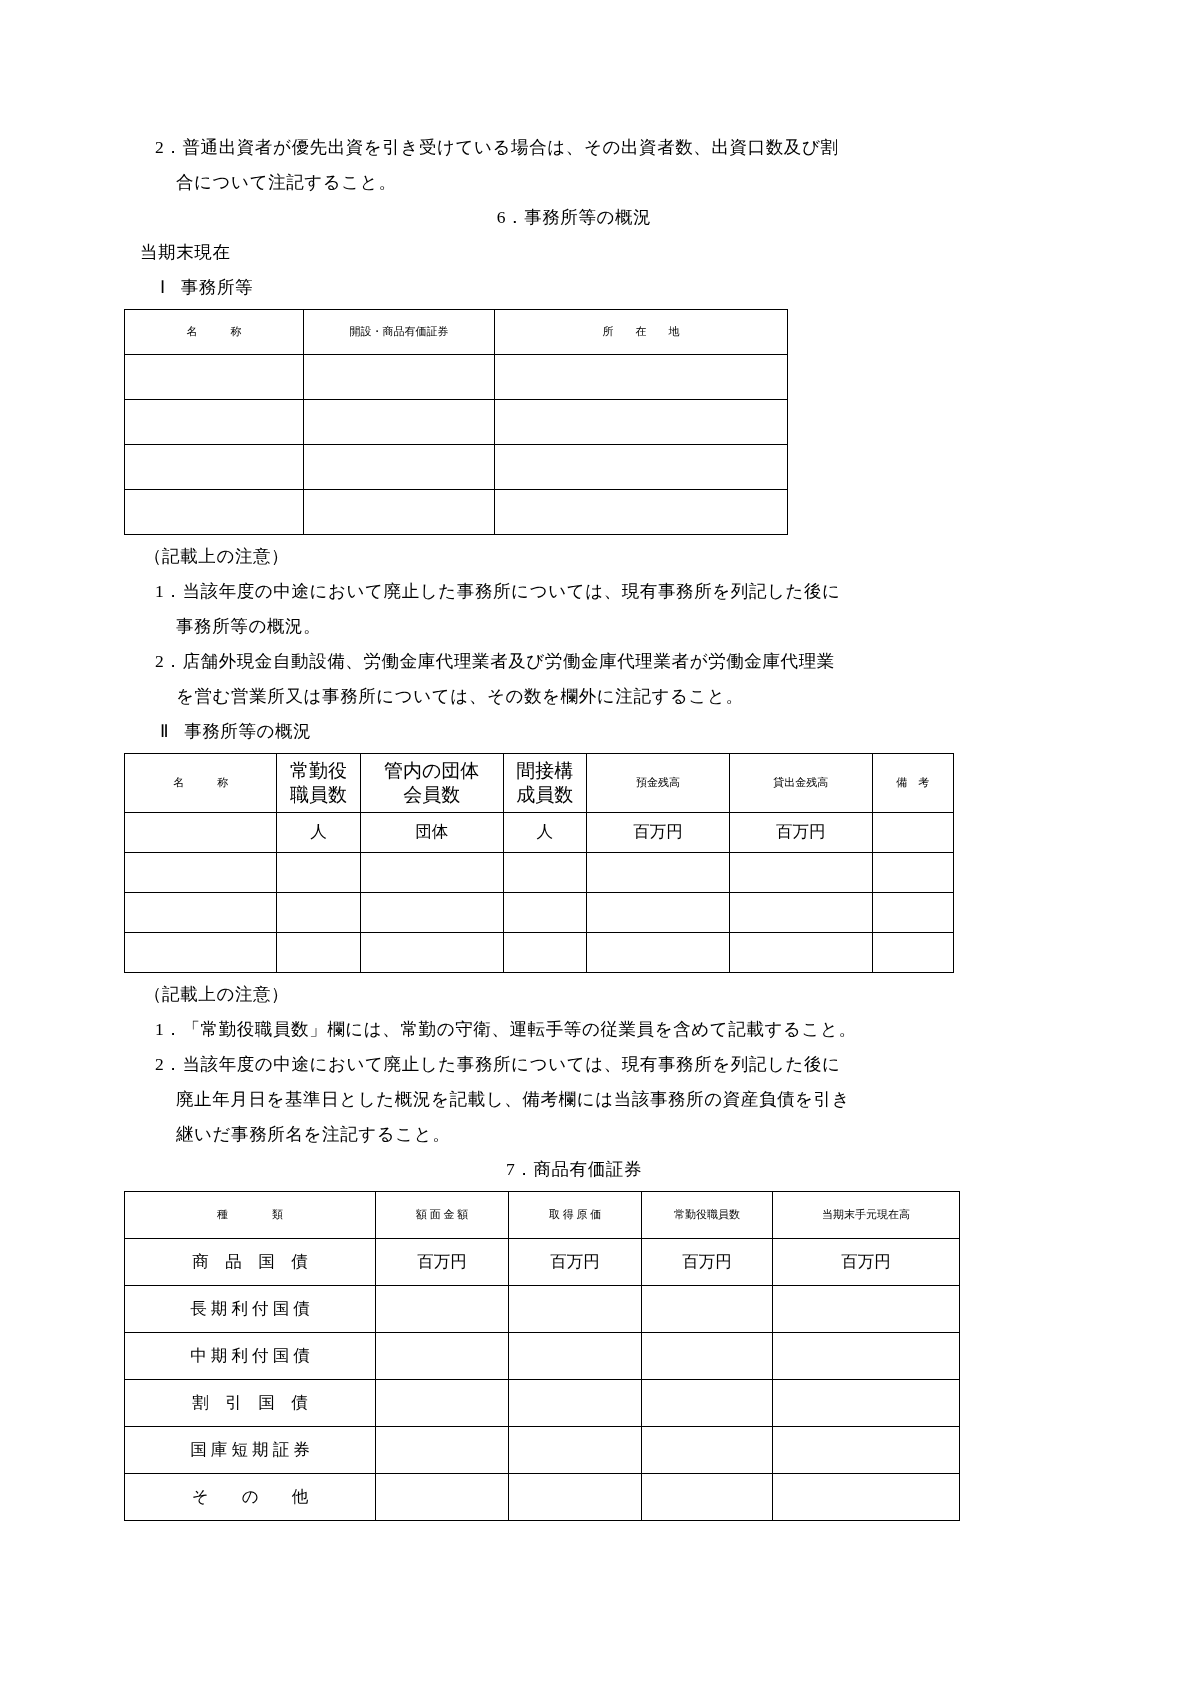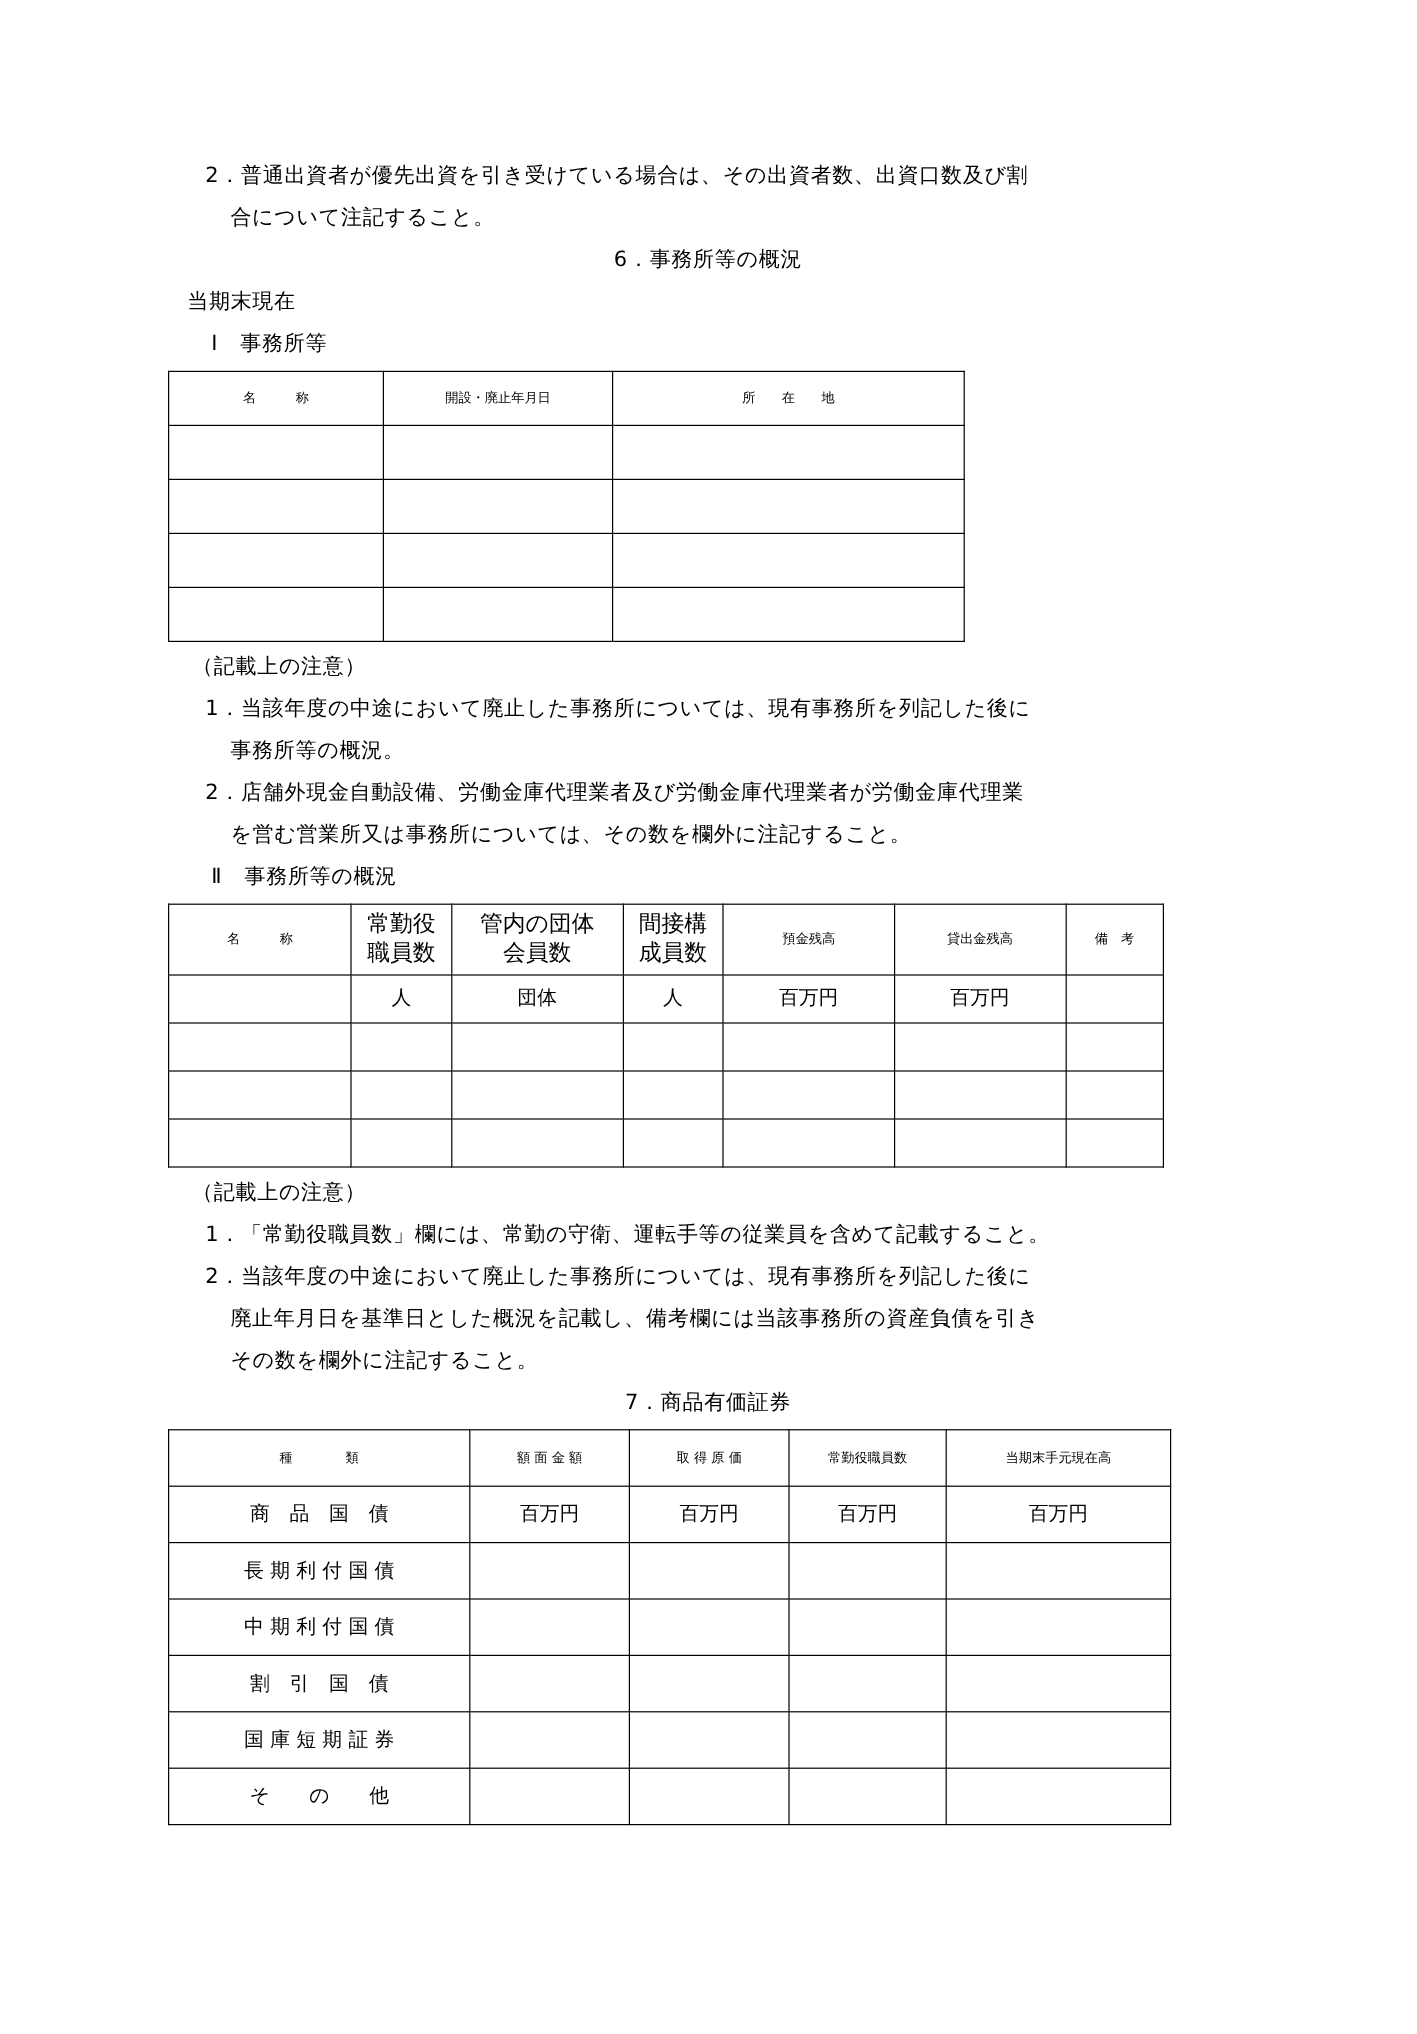"2．普通出資者が優先出資を引き受けている場合は、その出資者数、出資口数及び割" .content { font-family: none -> Liberation Serif, serif; left: 140px -> 124px }
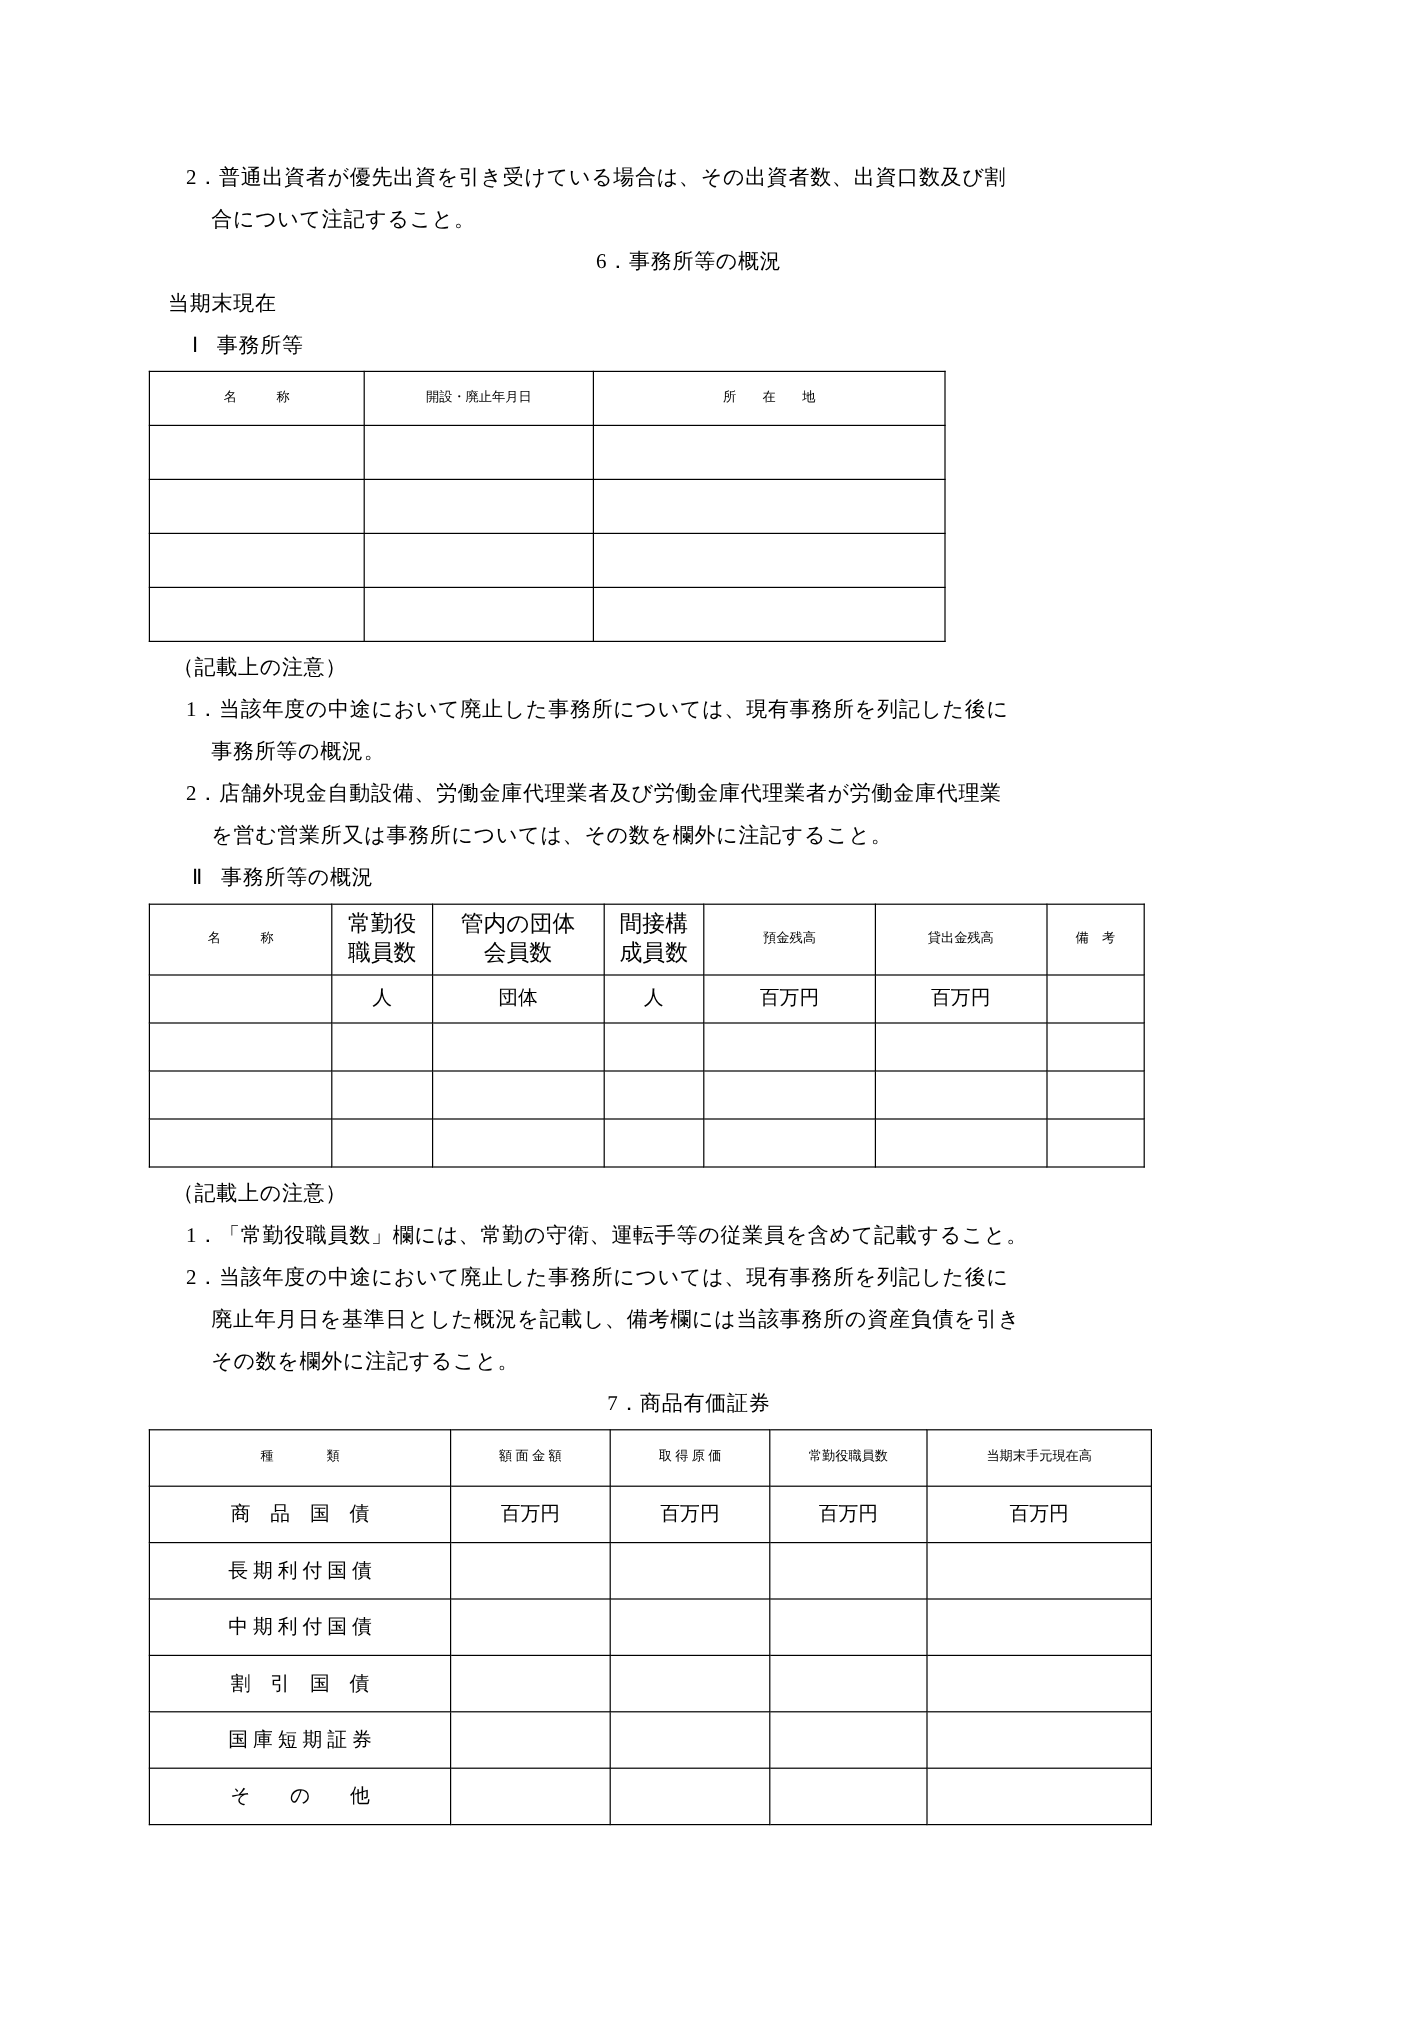"開設・廃止年月日" td.hcell { text: 廃止年月日 -> 商品有価証券 }
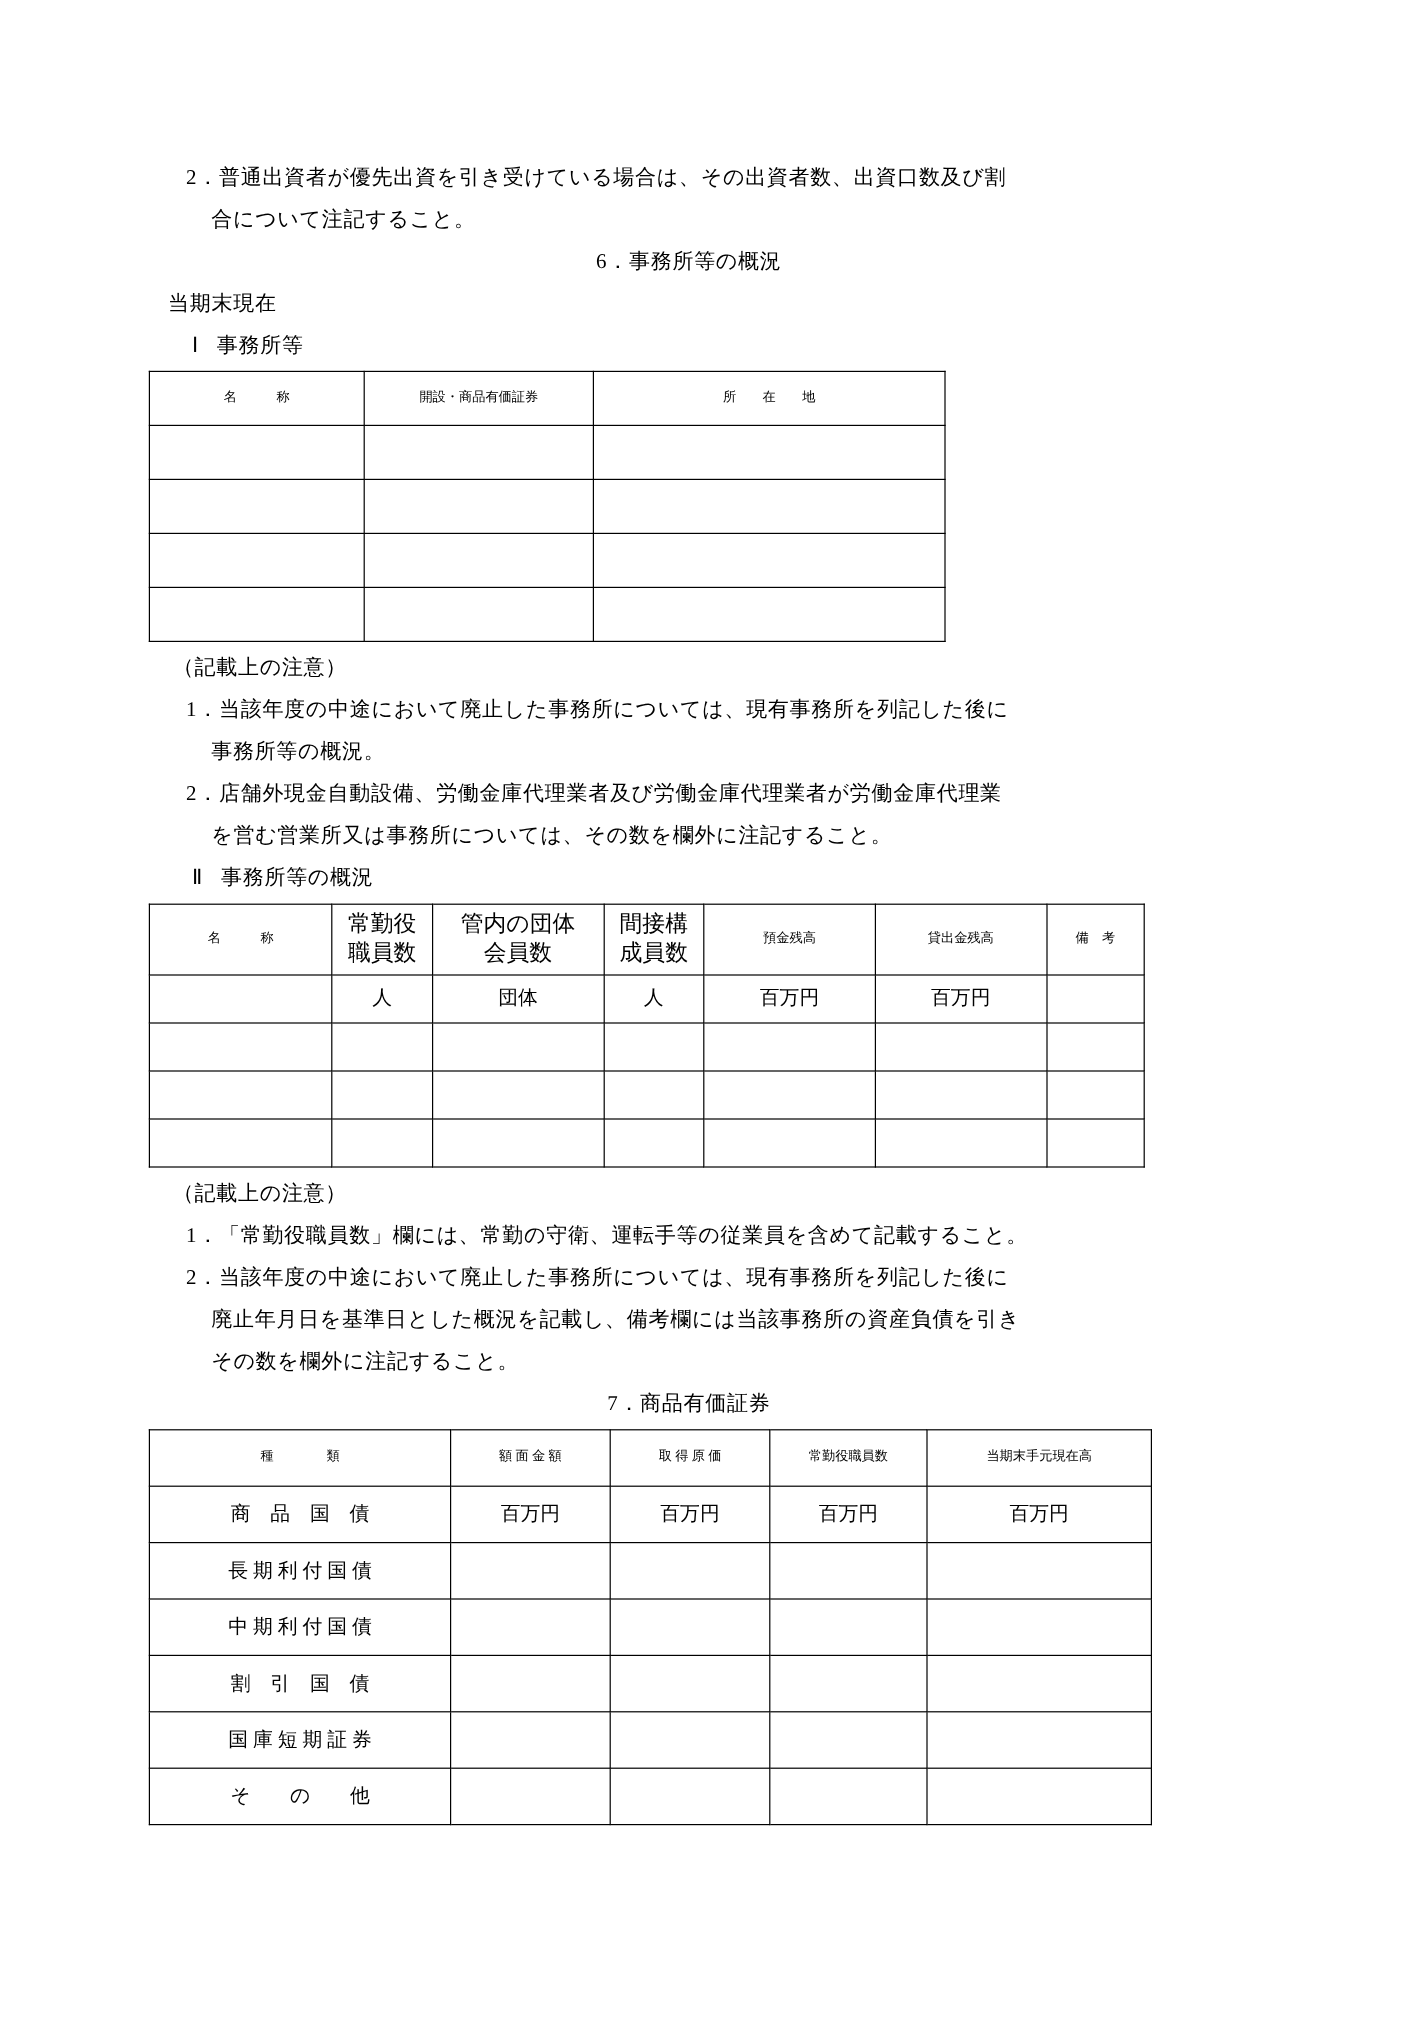"その数を欄外に注記すること。" div.para { text: その数を欄外に -> 継いだ事務所名を }
